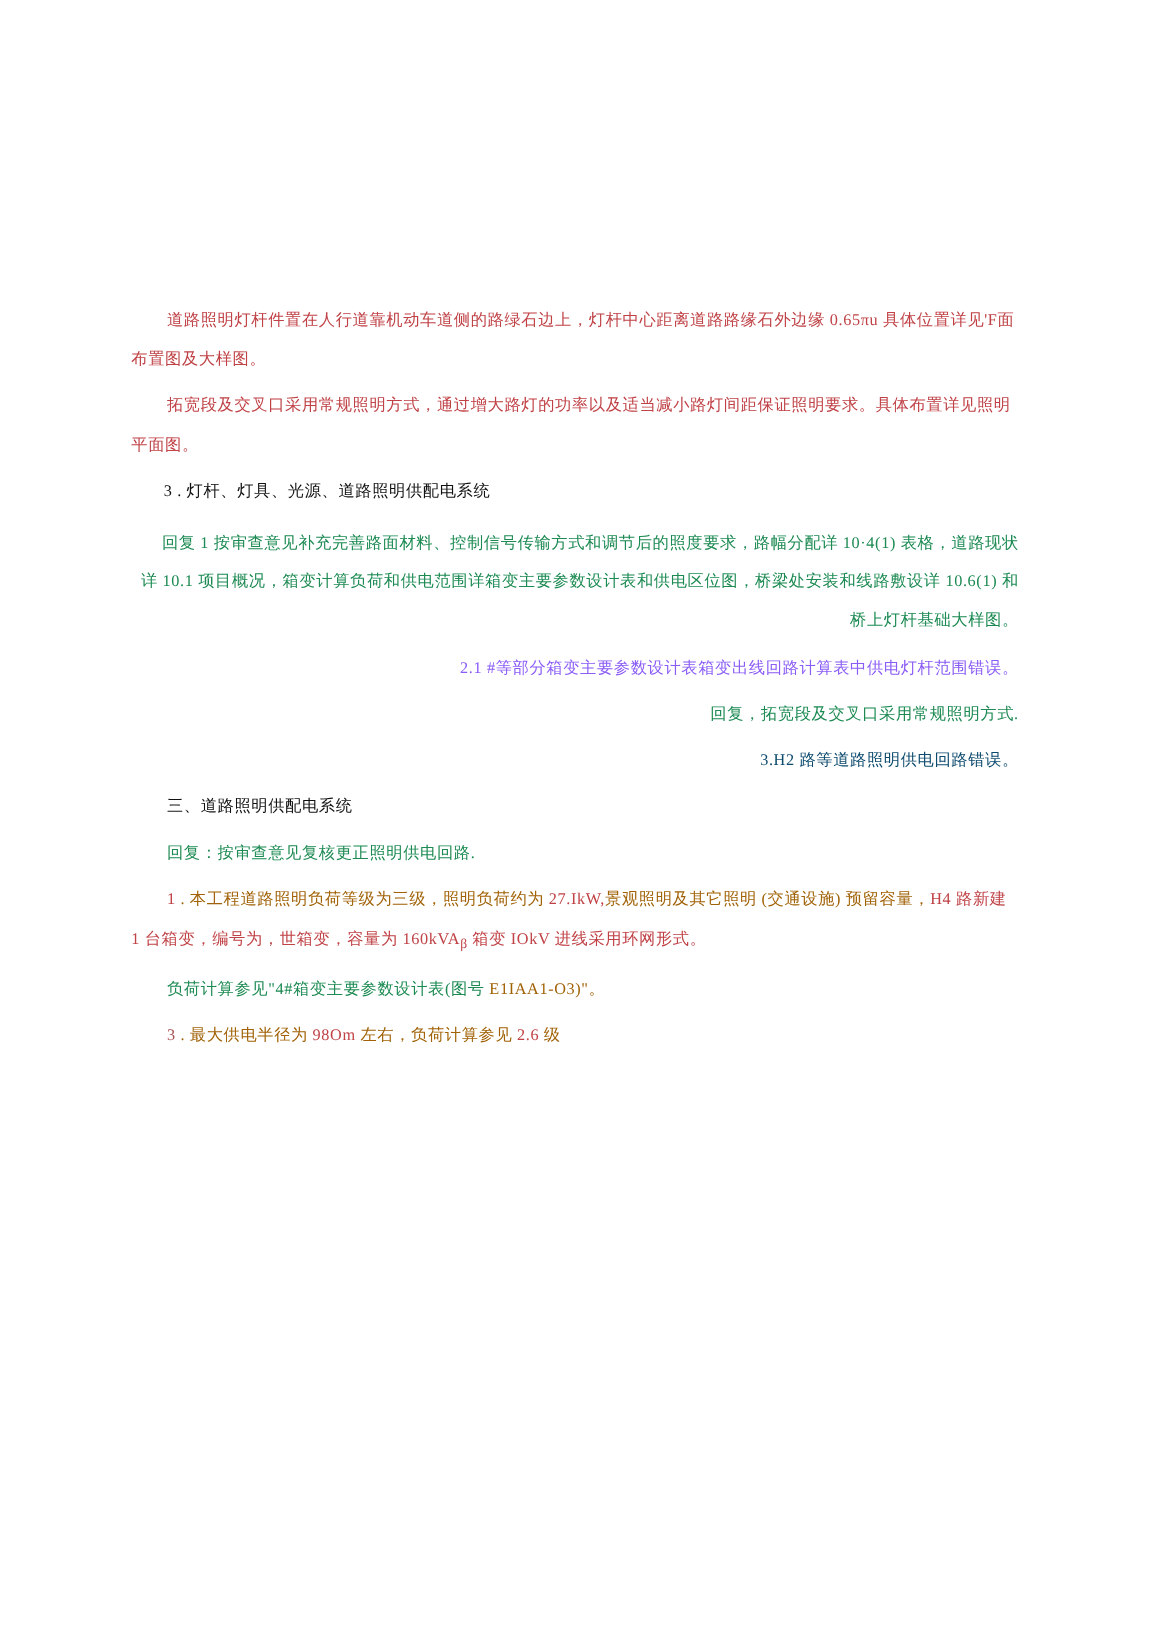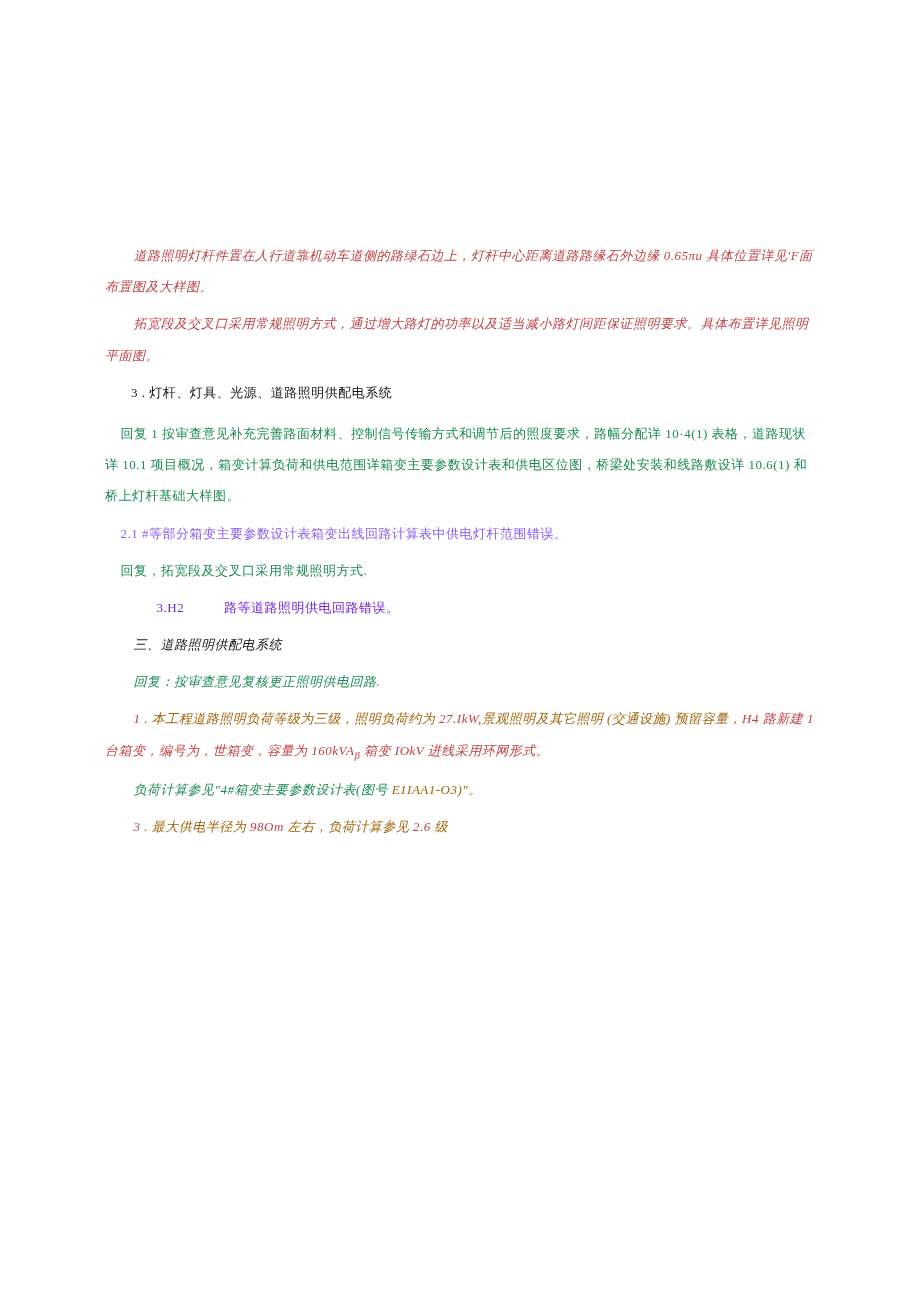"道路照明灯杆件置在人行道靠机动车道侧的路绿石边上，灯杆中心距离道路路缘石外边缘" .para { font-style: italic -> none }
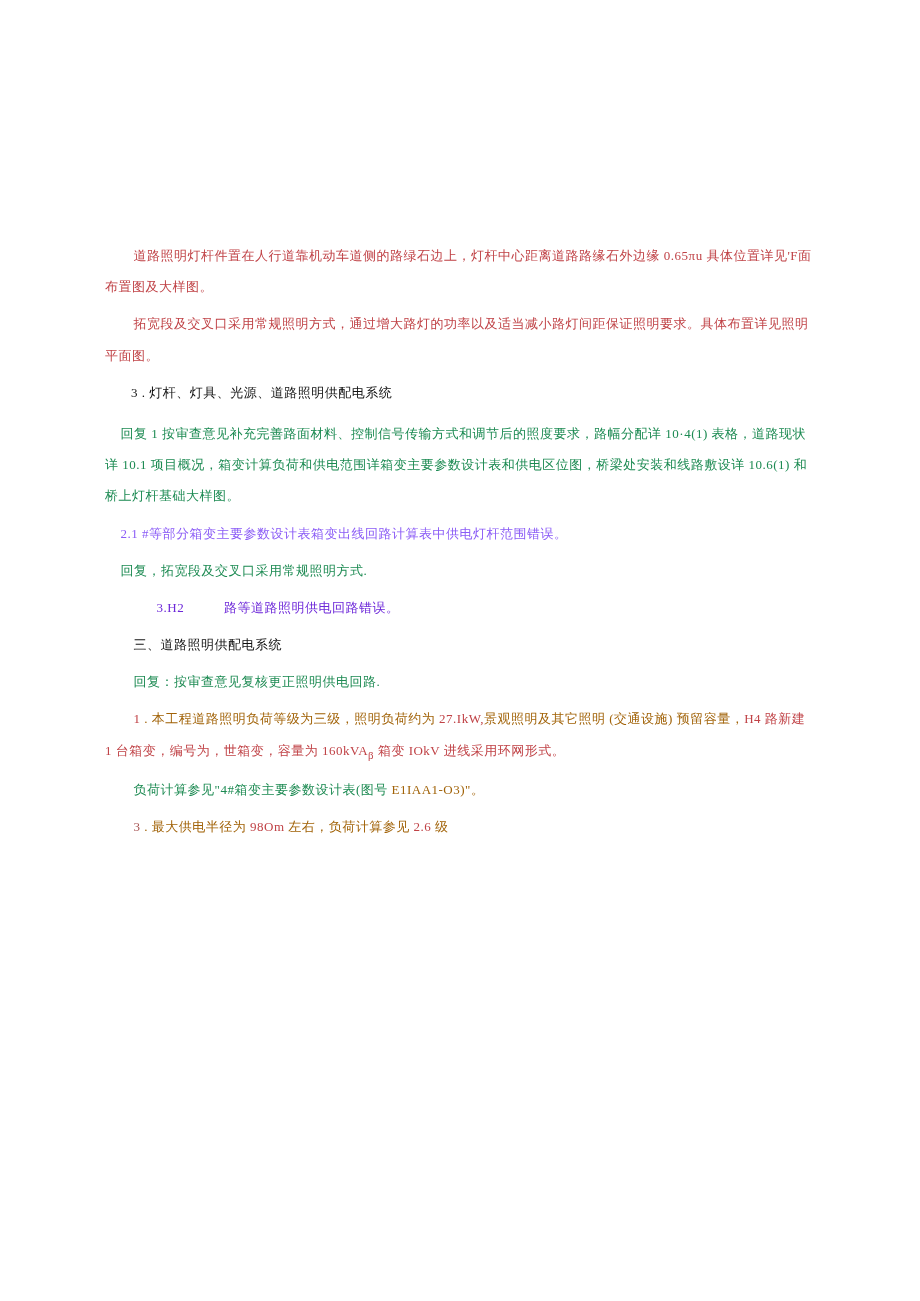"回复 1" .indent-small { text-align: none -> right }
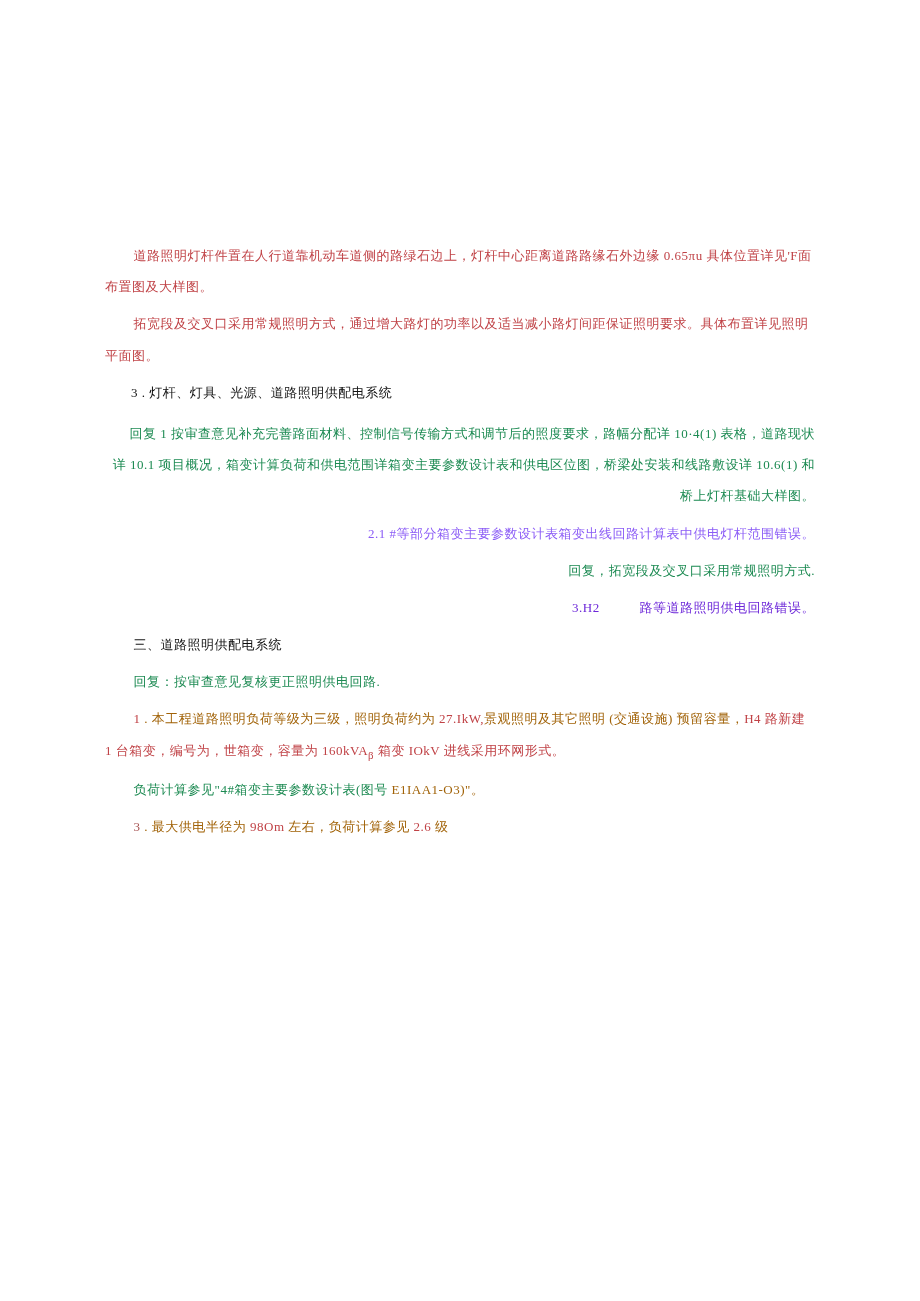"3.H2" .c-grn2 { color: #6d28d9 -> #0c4a6e; margin-left: 36px -> none }
